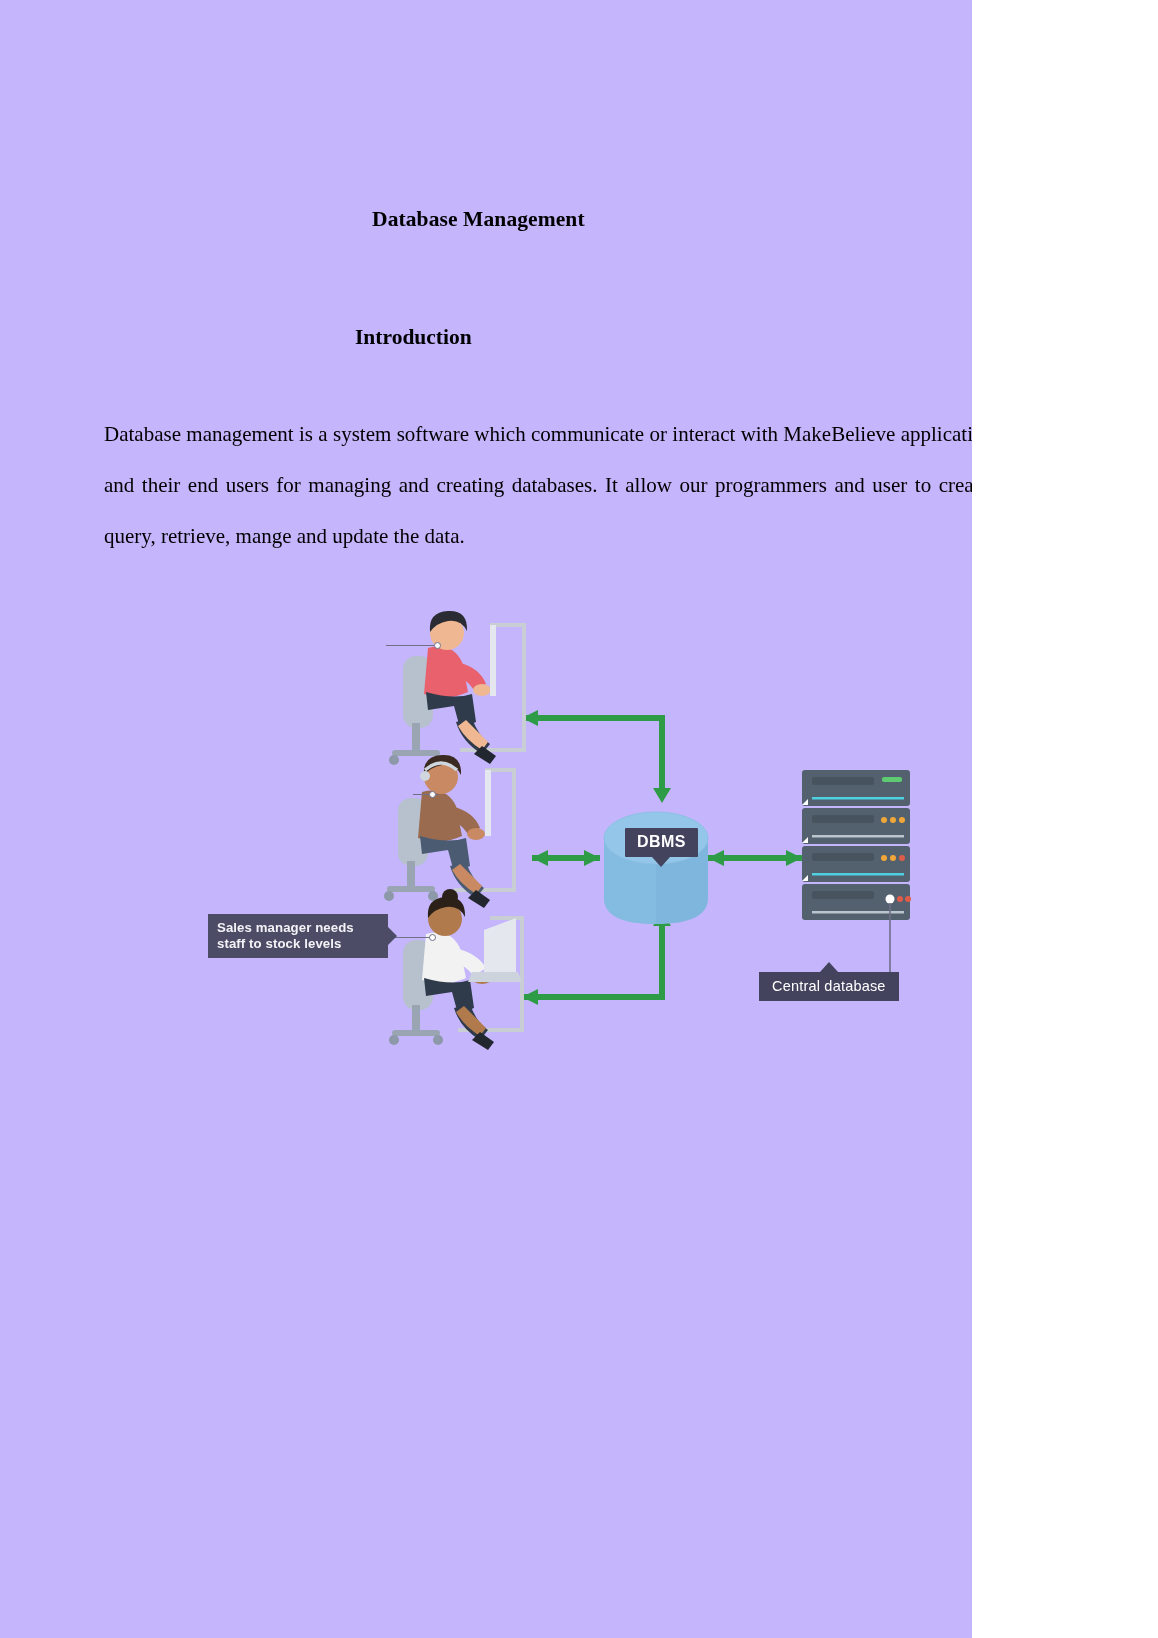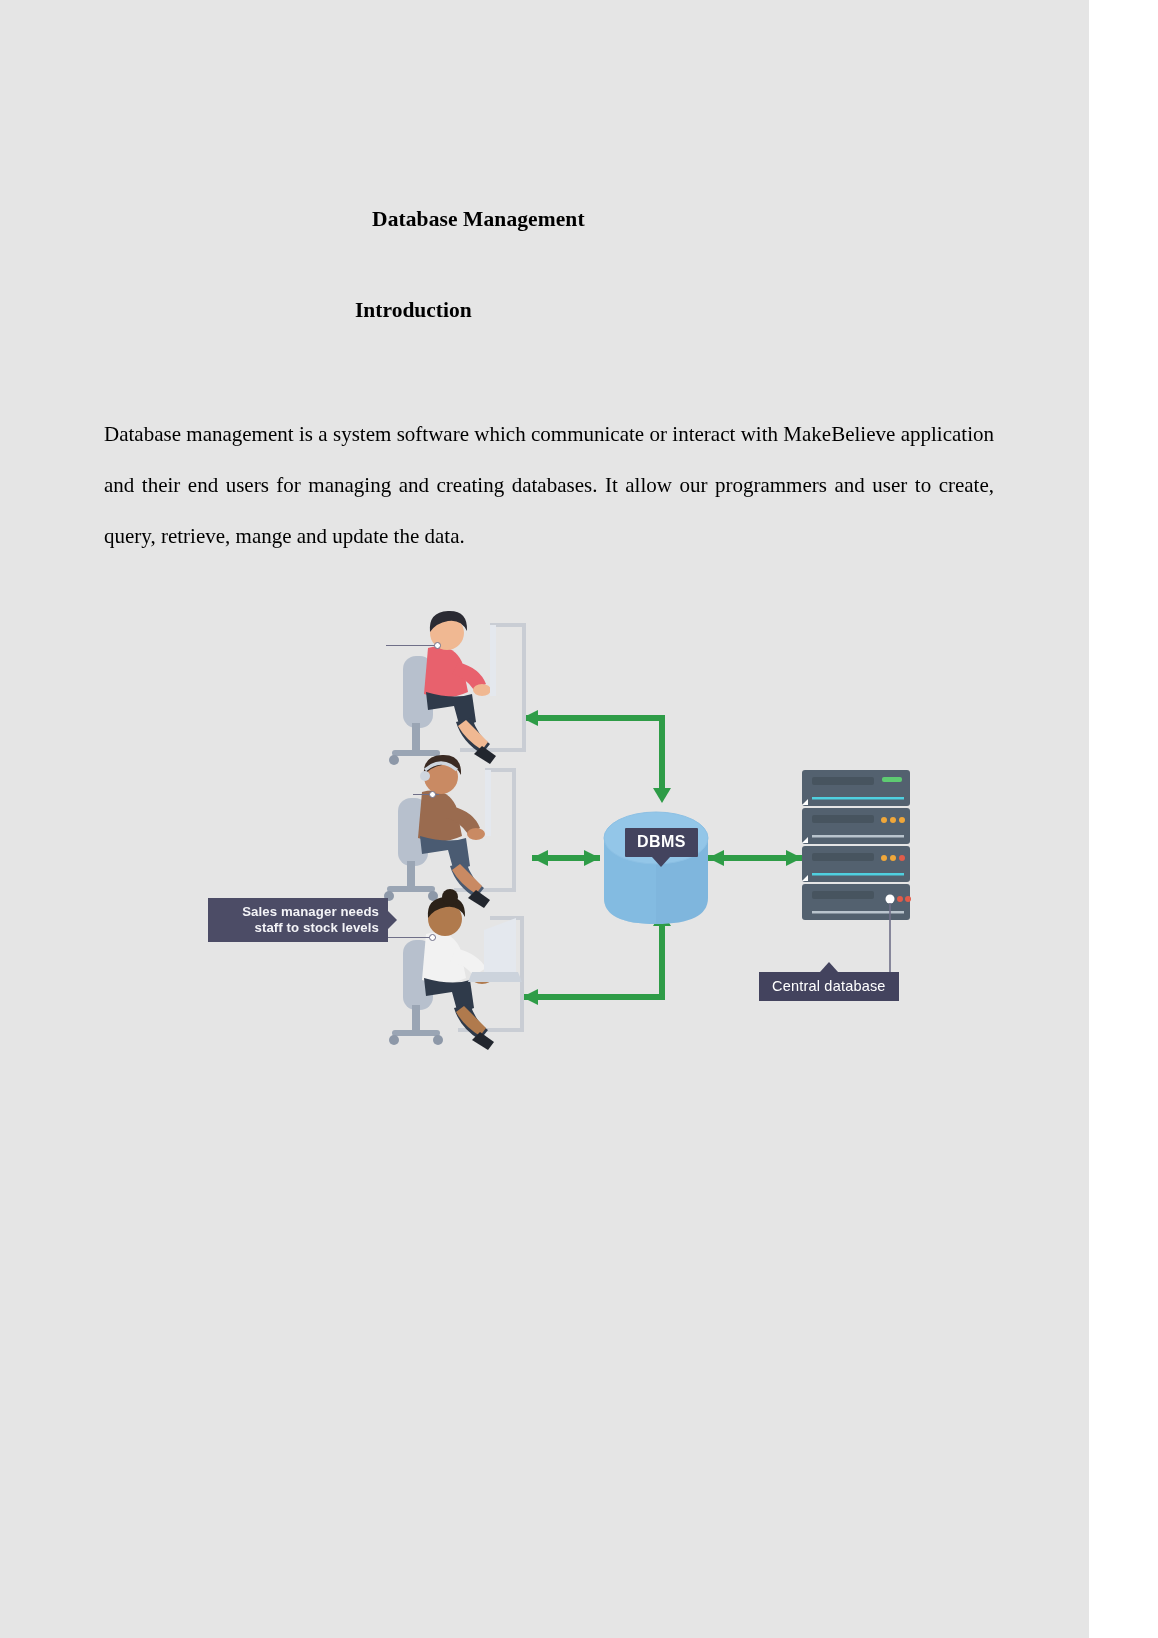"Database Management" .page { background: #e5e5e5 -> #c4b5fd; width: 1089px -> 972px }
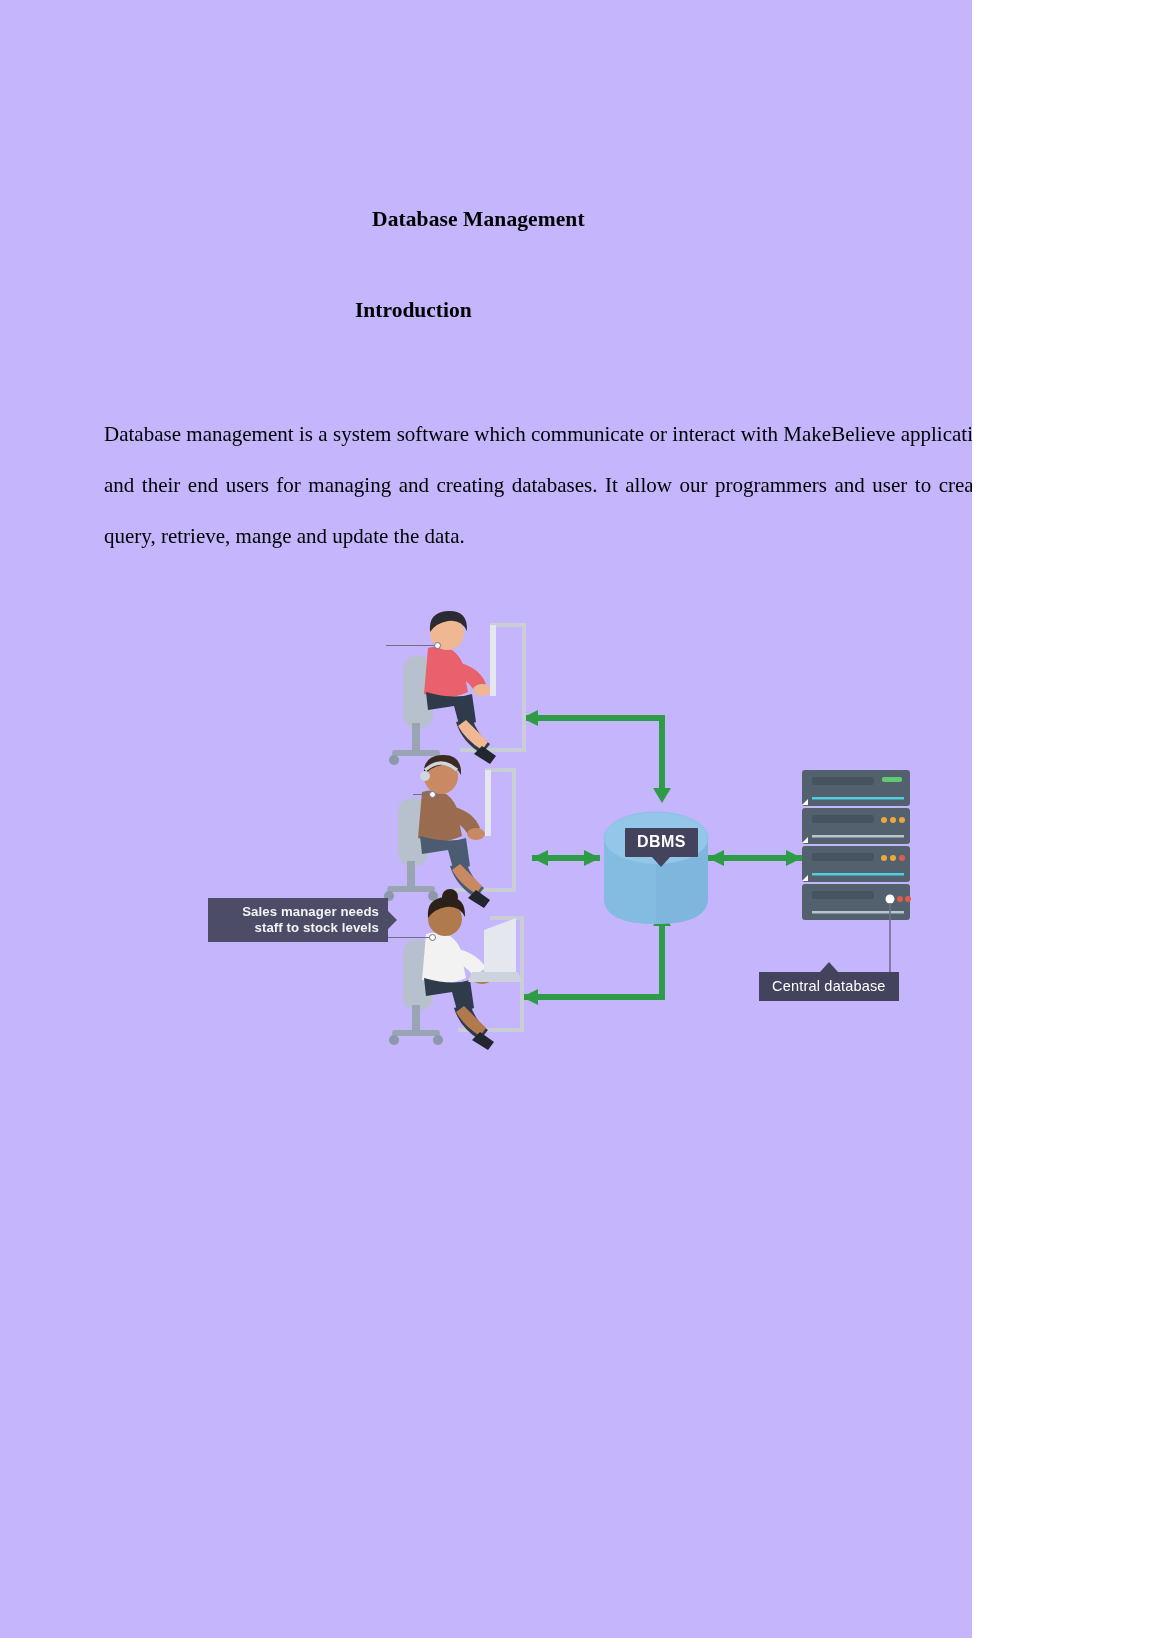"Introduction" .section-heading { top: 298px -> 325px }
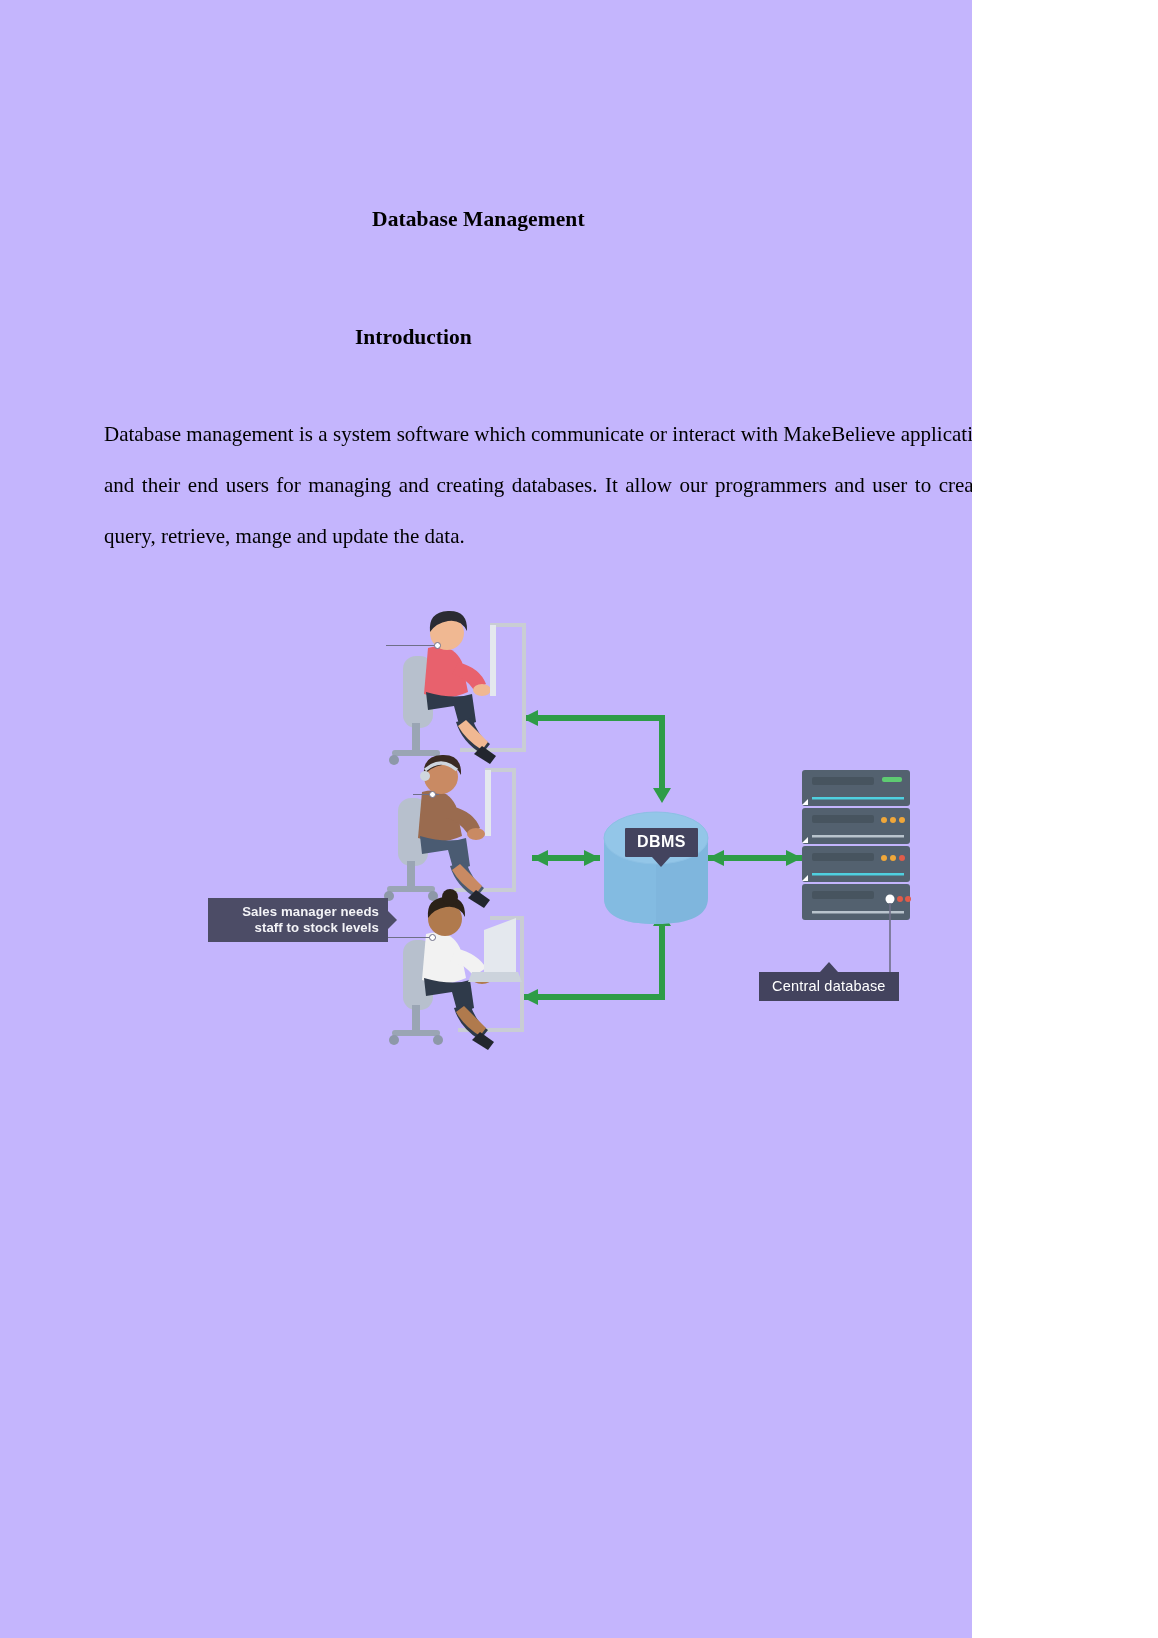"Sales manager needs" .callout-sales { text-align: right -> none; top: 298px -> 314px }
